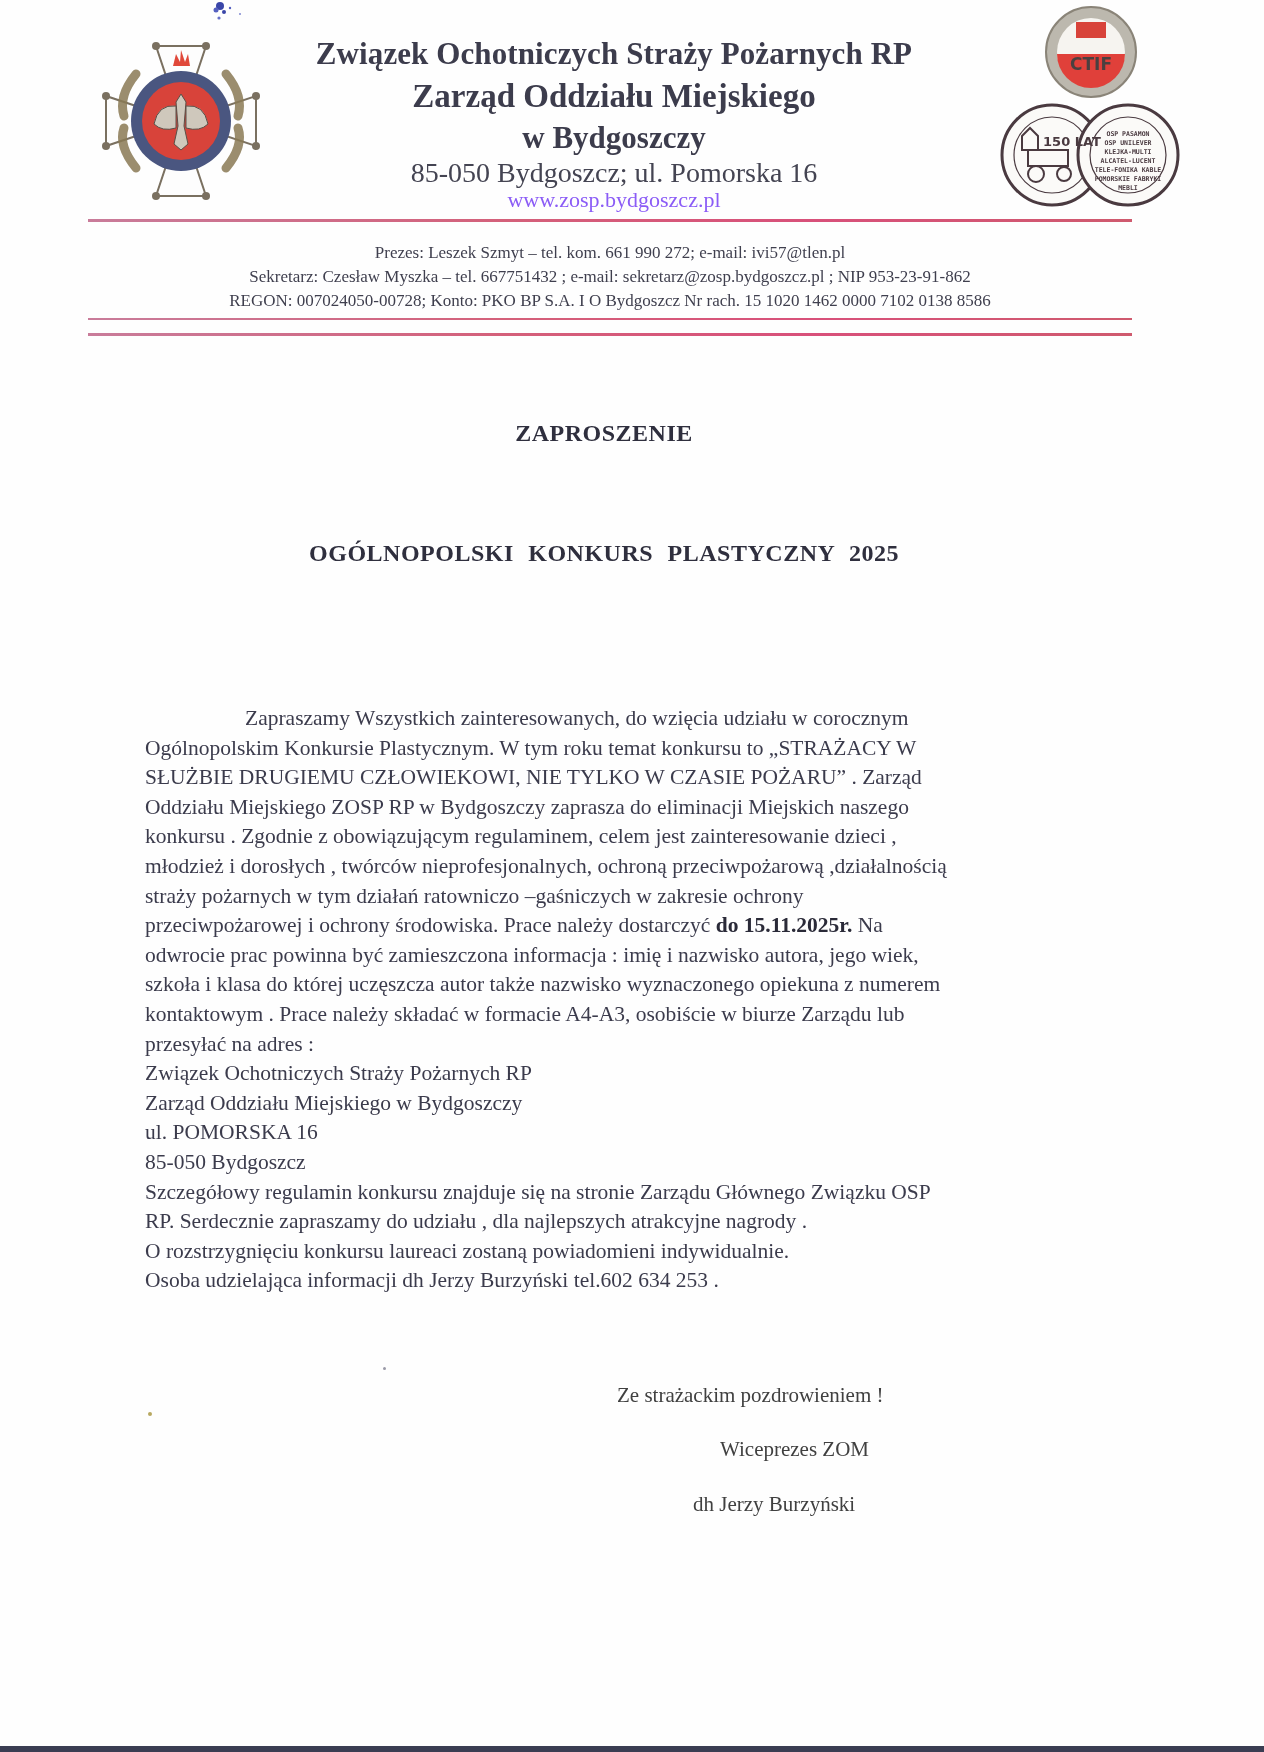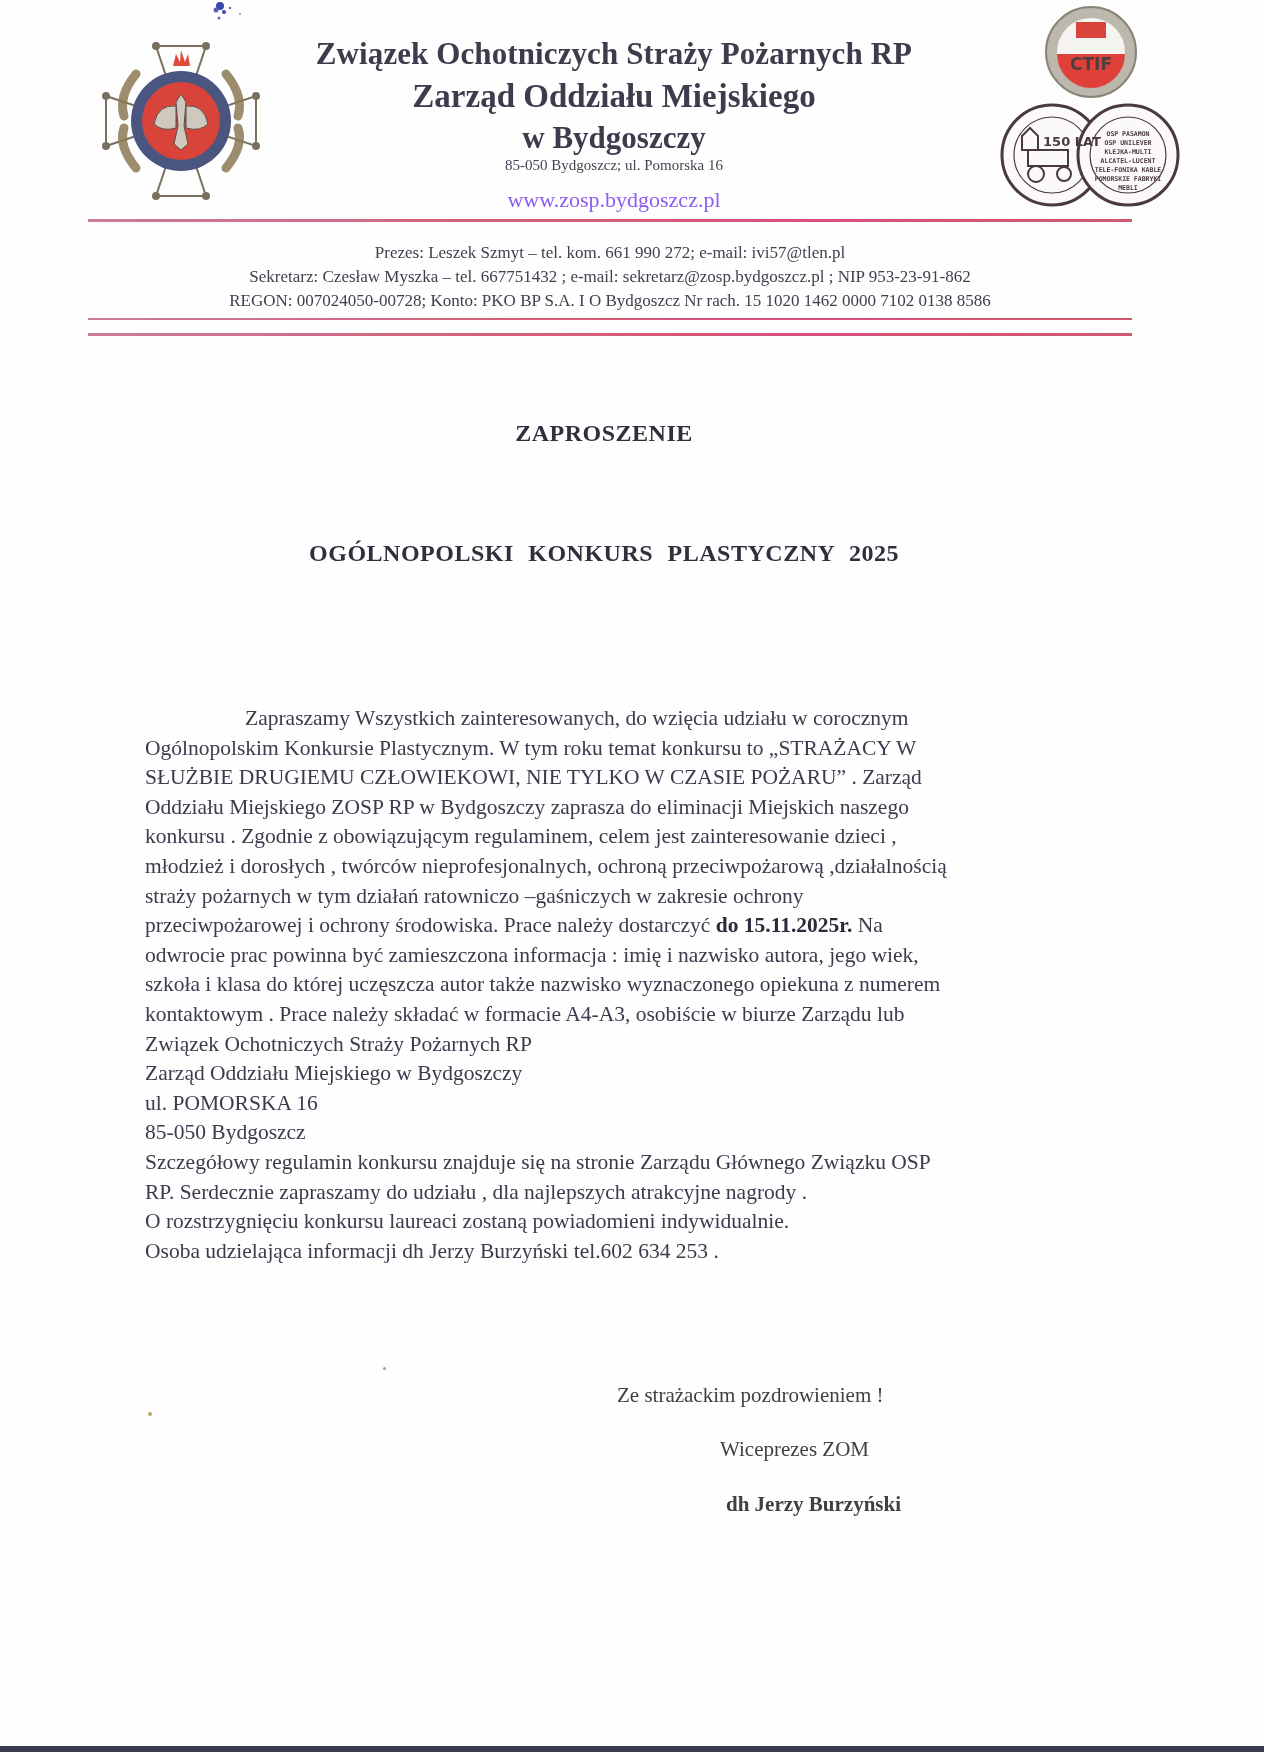"85-050 Bydgoszcz; ul. Pomorska 16" .hdr-addr { font-size: 15px -> 28px }
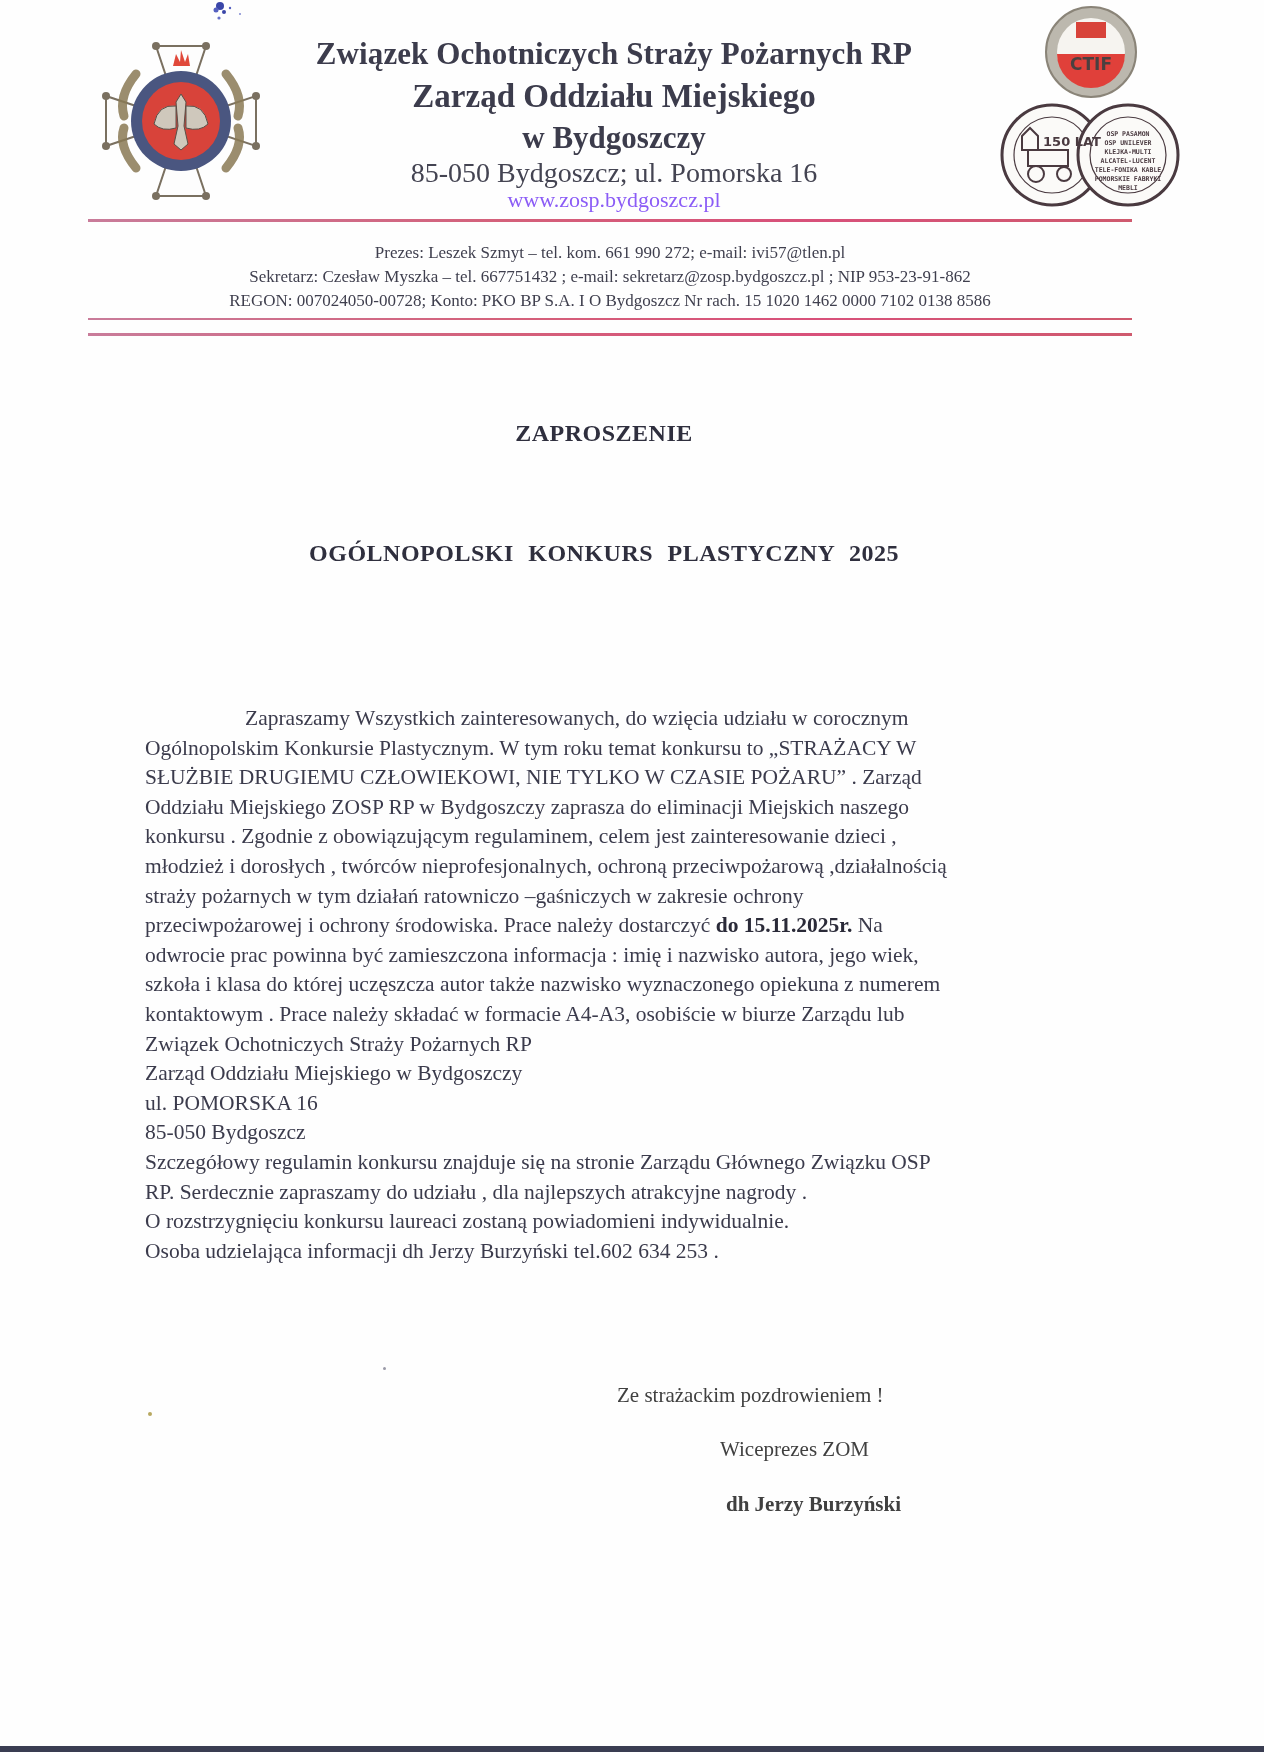"przesyłać na adres :" p { html: none -> <p>przesyłać na adres :</p> }
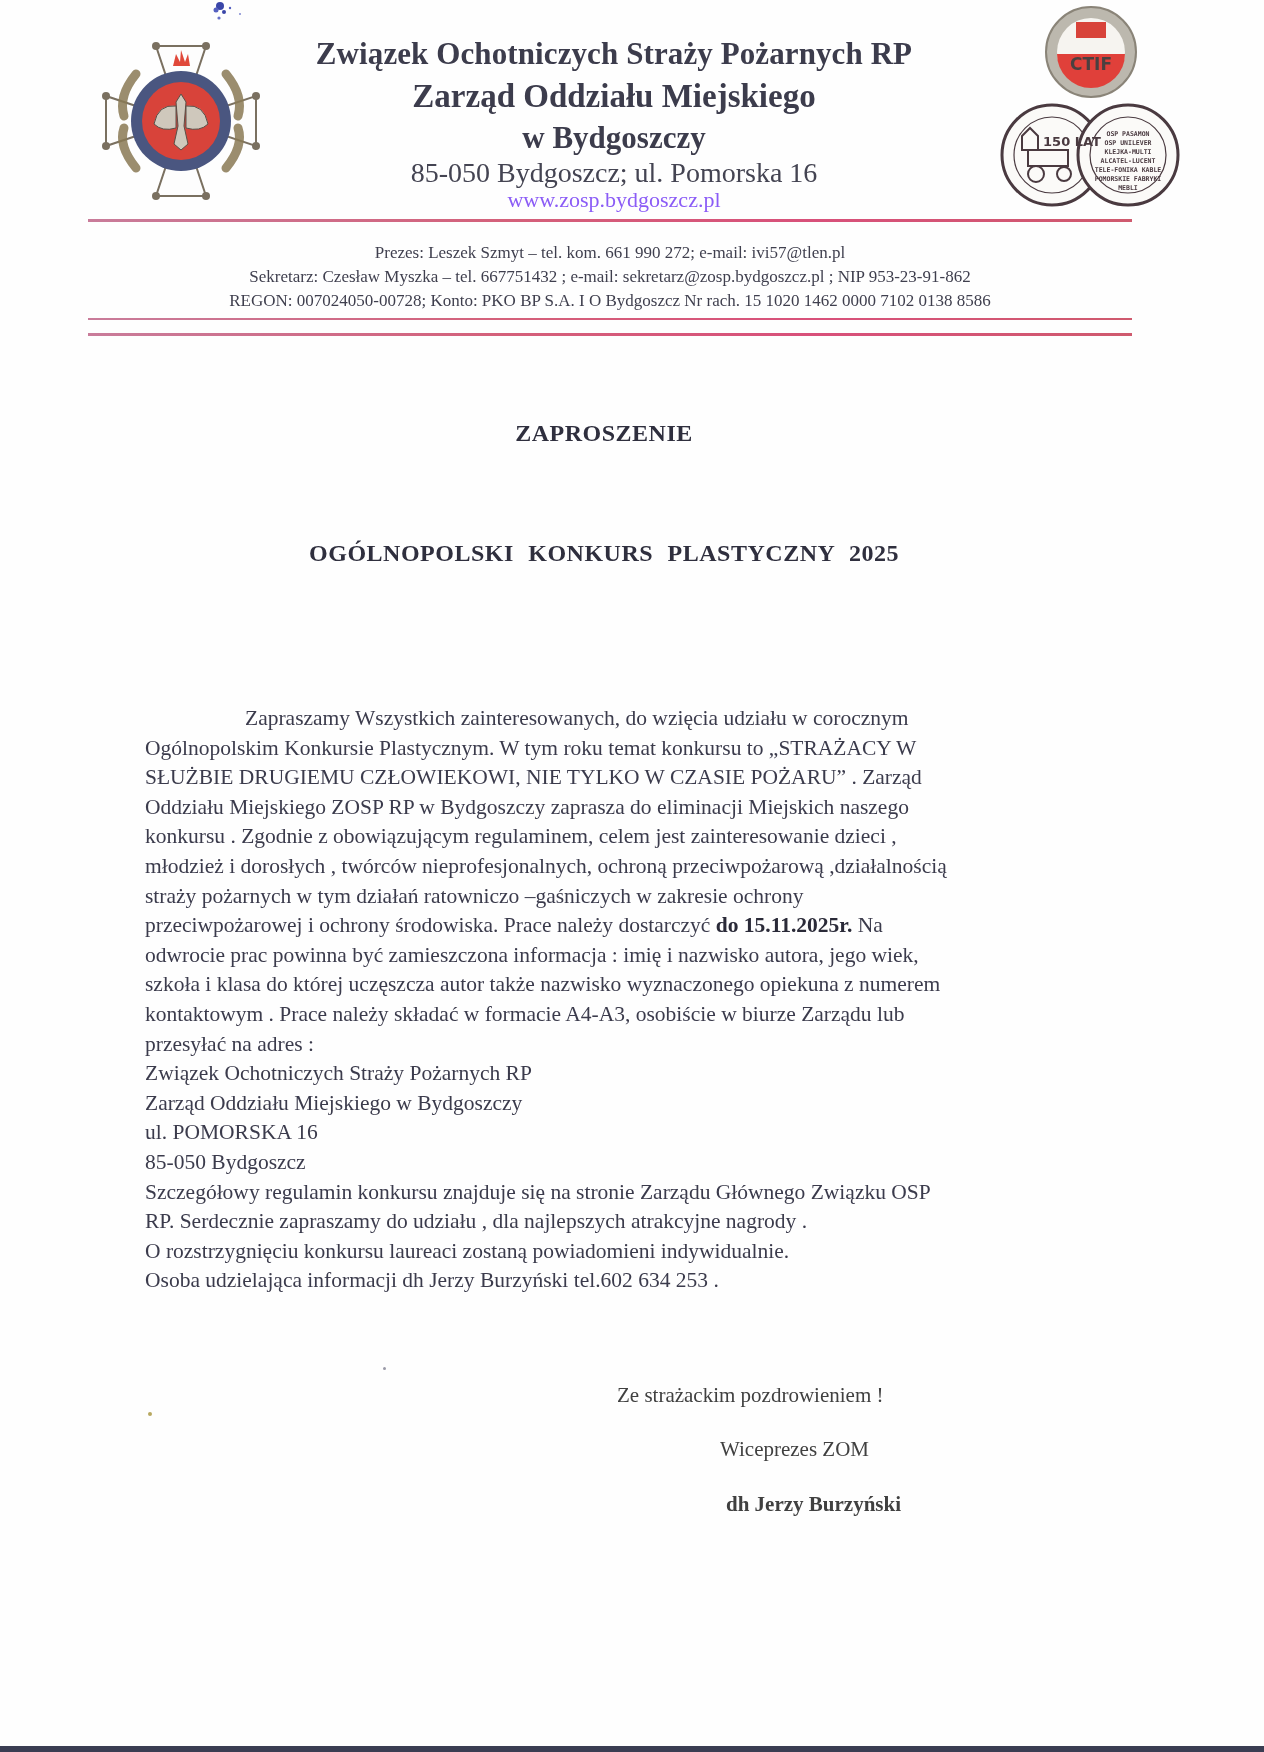"dh Jerzy Burzyński" .sign-3 { font-weight: bold -> none; left: 726px -> 693px }
